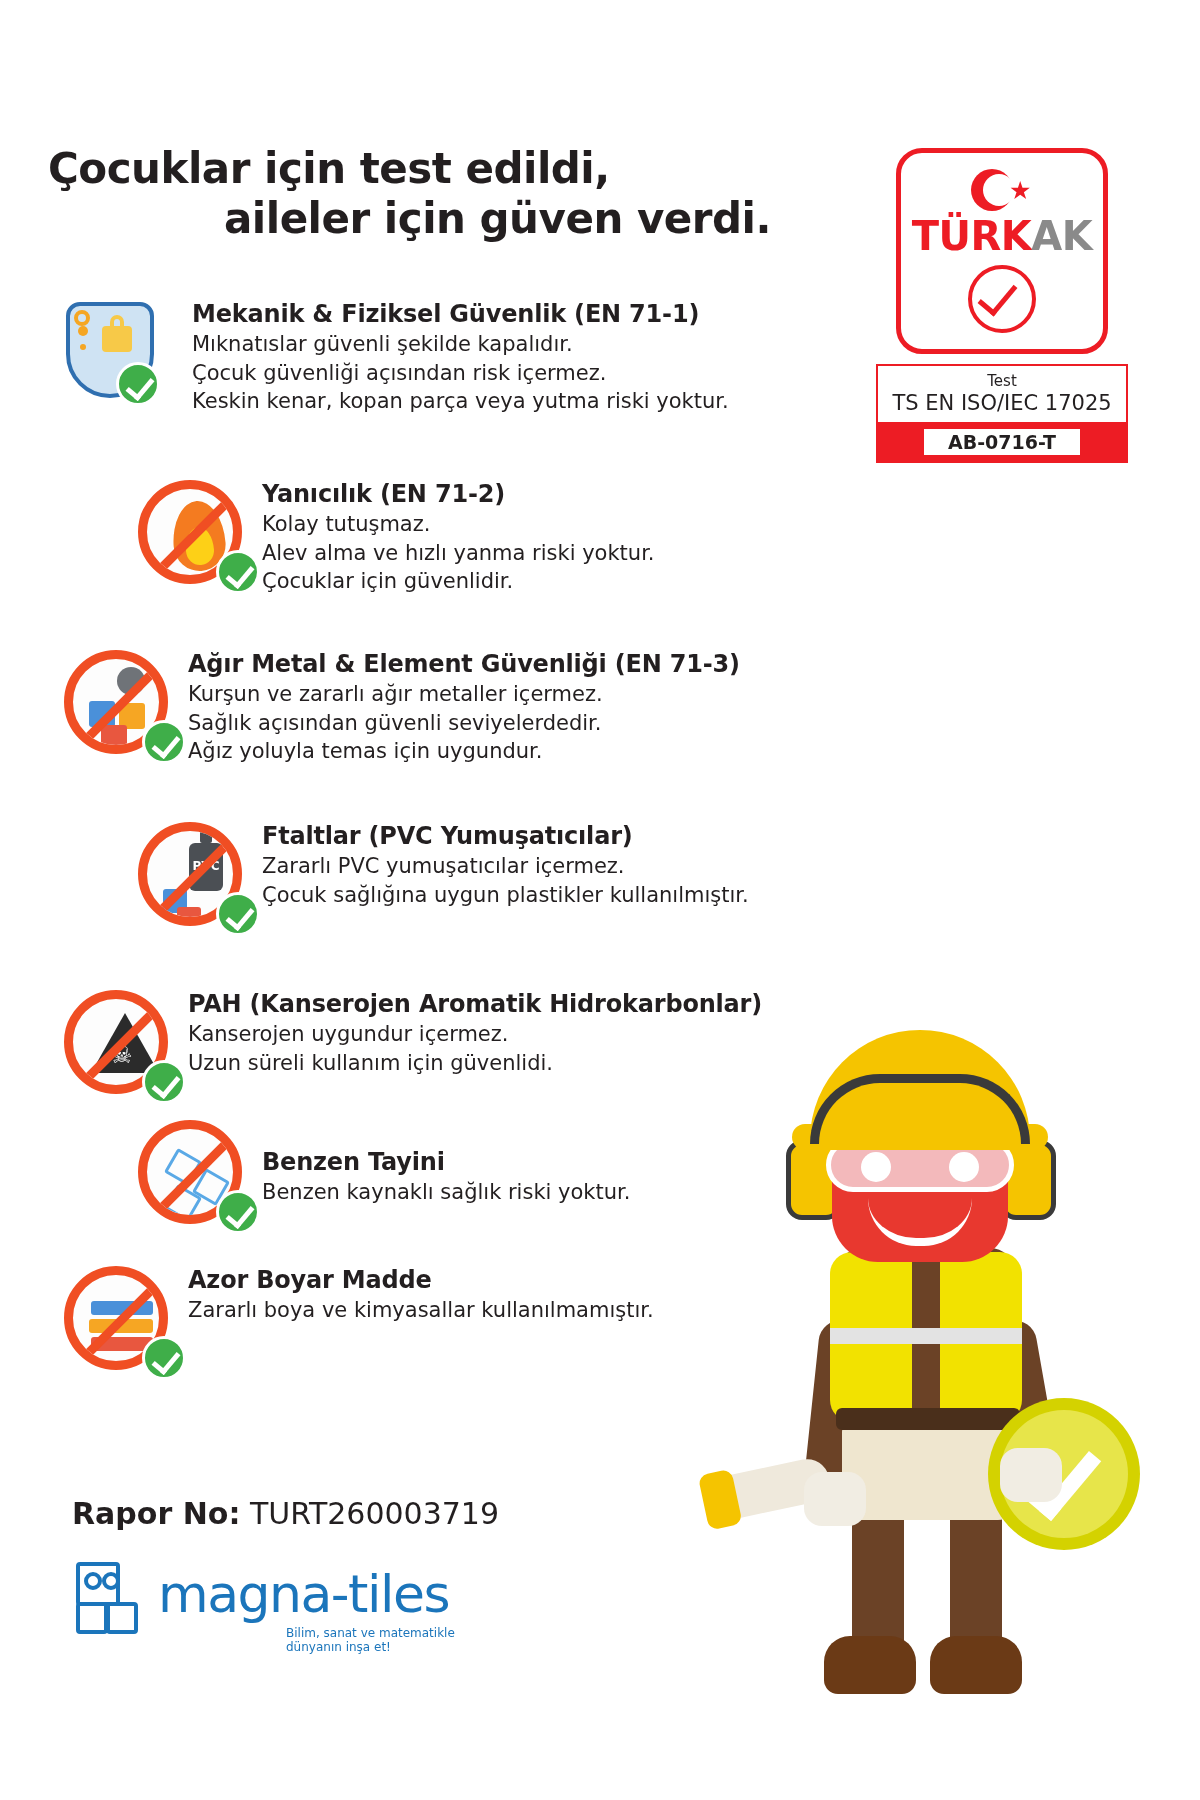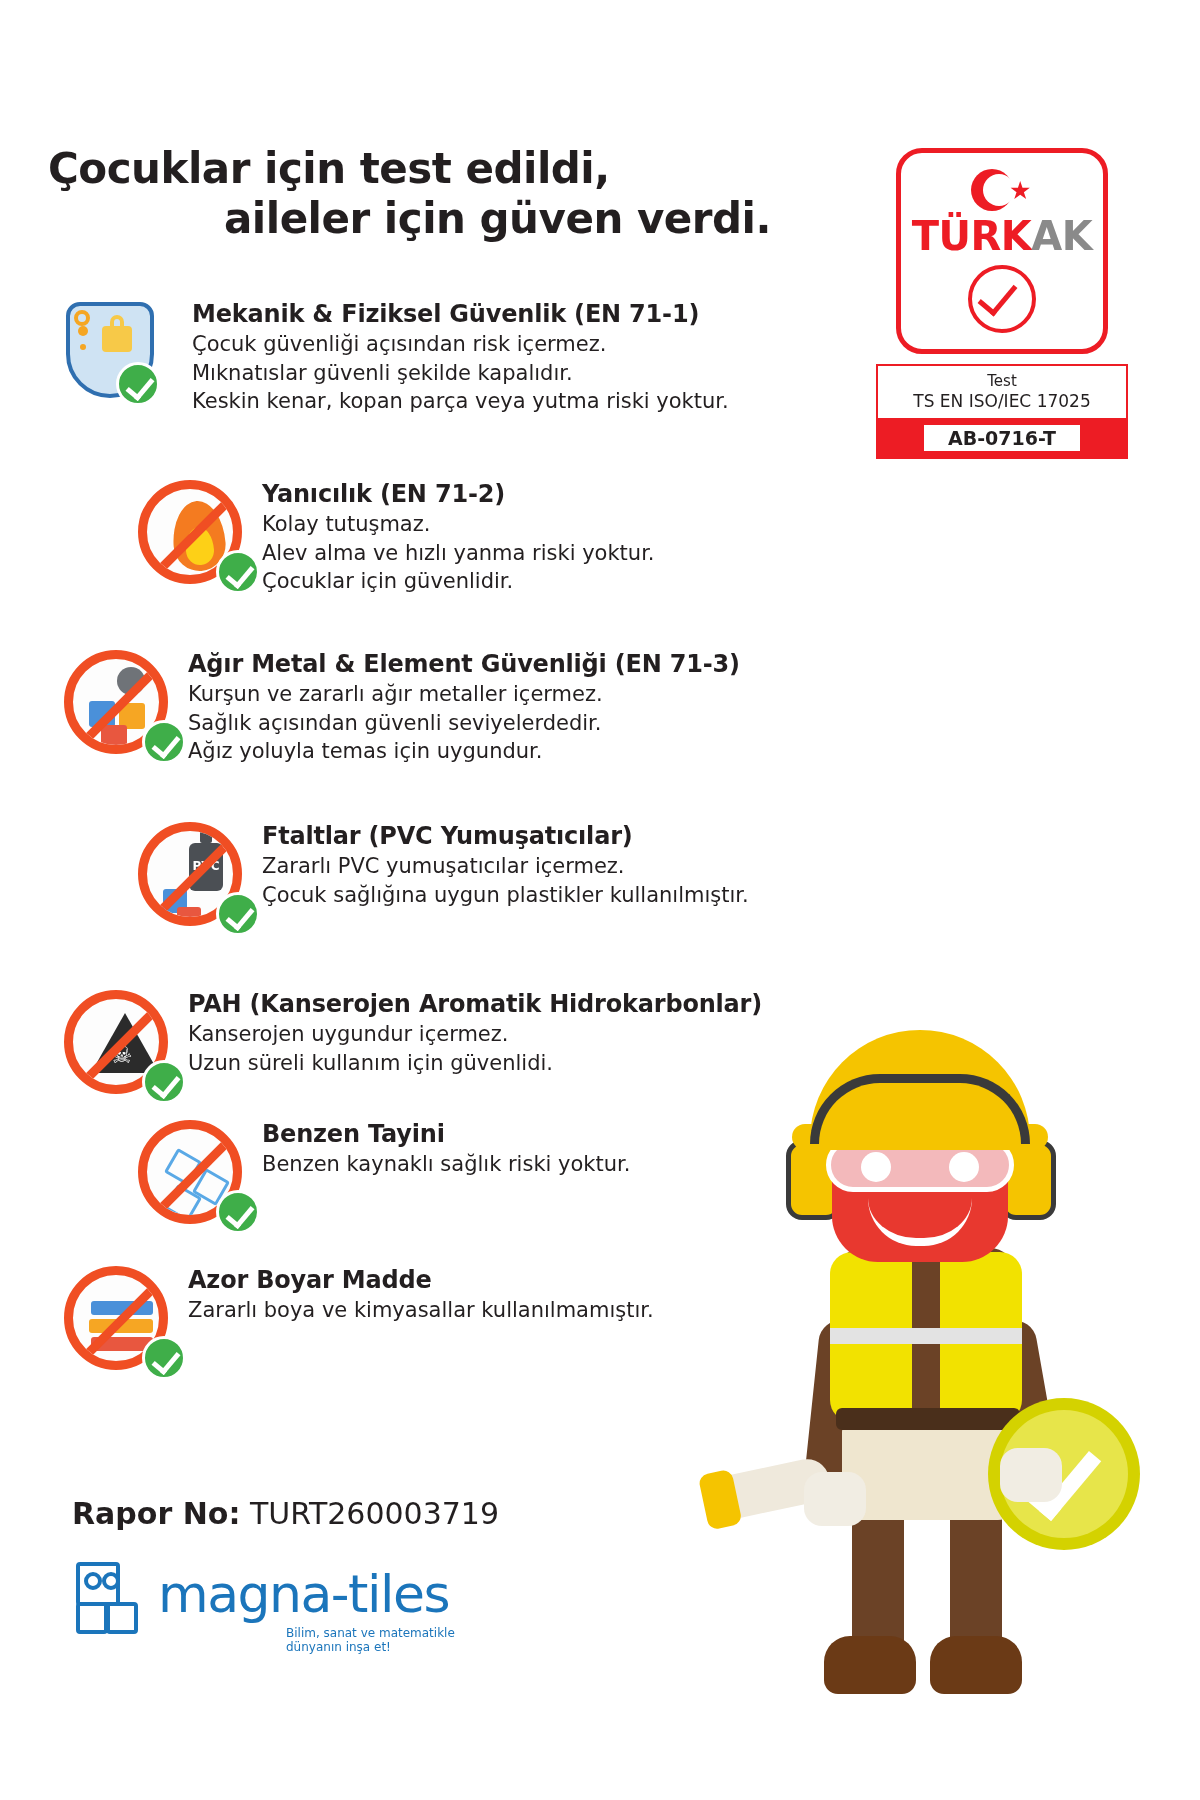"Çocuk güvenliği açısından risk içermez." p { order: before "Mıknatıslar güvenli şekilde kapalıdır." -> after "Mıknatıslar güvenli şekilde kapalıdır." }
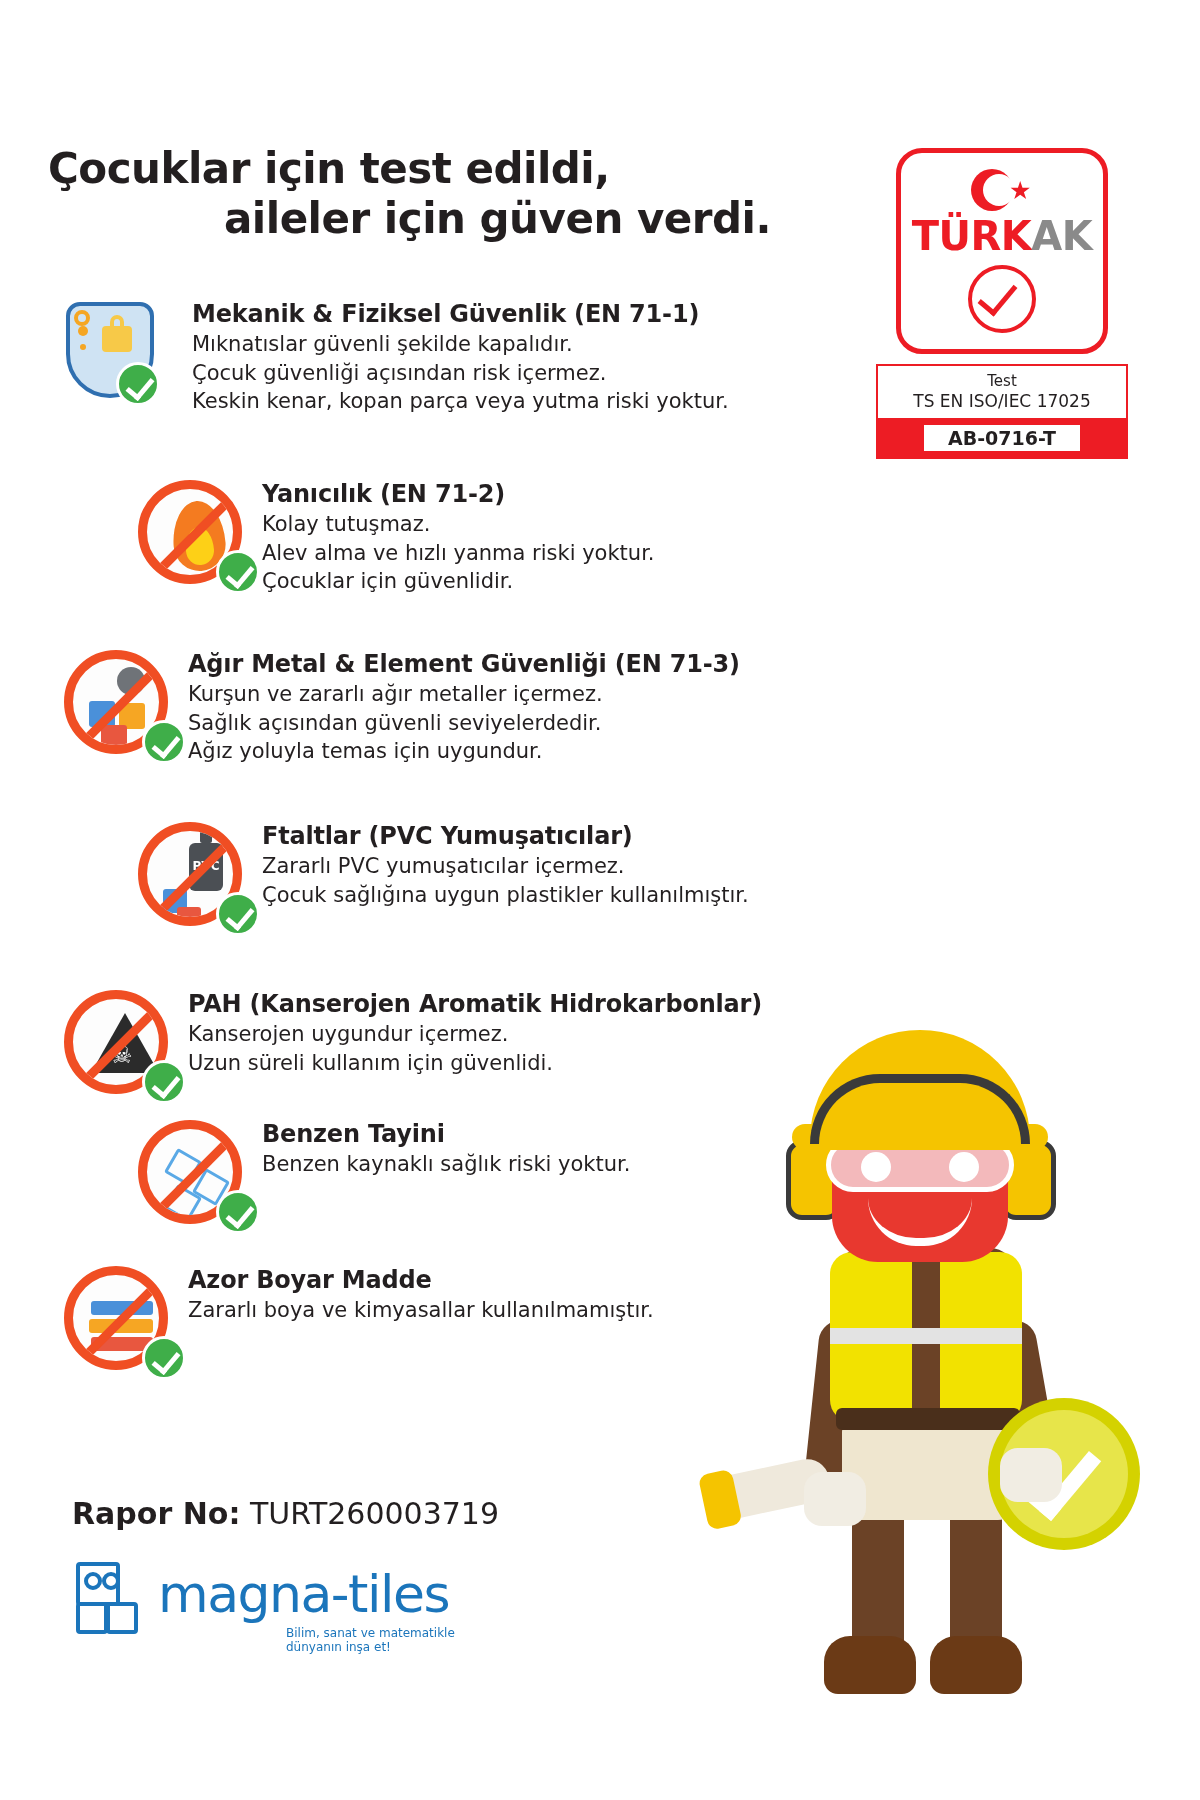"TS EN ISO/IEC 17025" .turkak-test .t-line2 { font-size: 17px -> 21px }
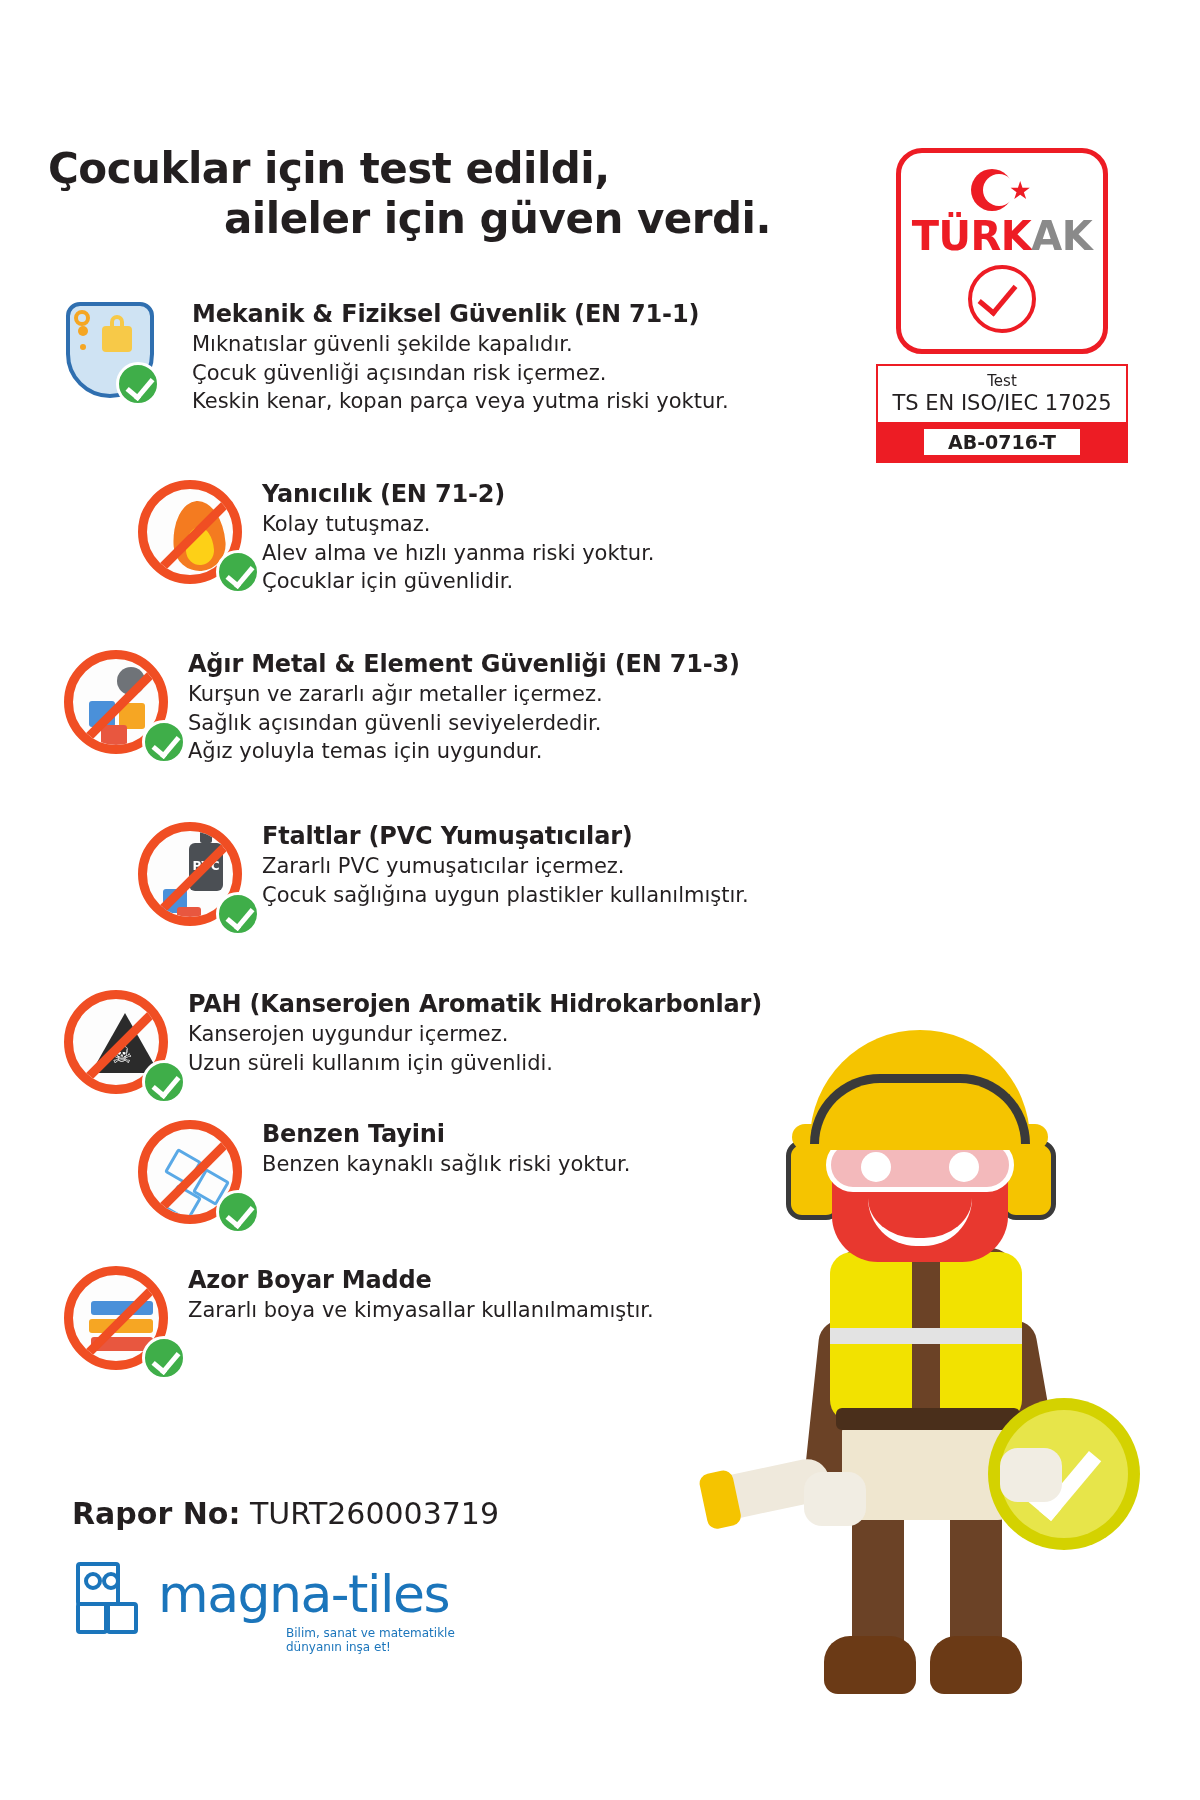"Benzen Tayini" div.feature { align-items: none -> center }
